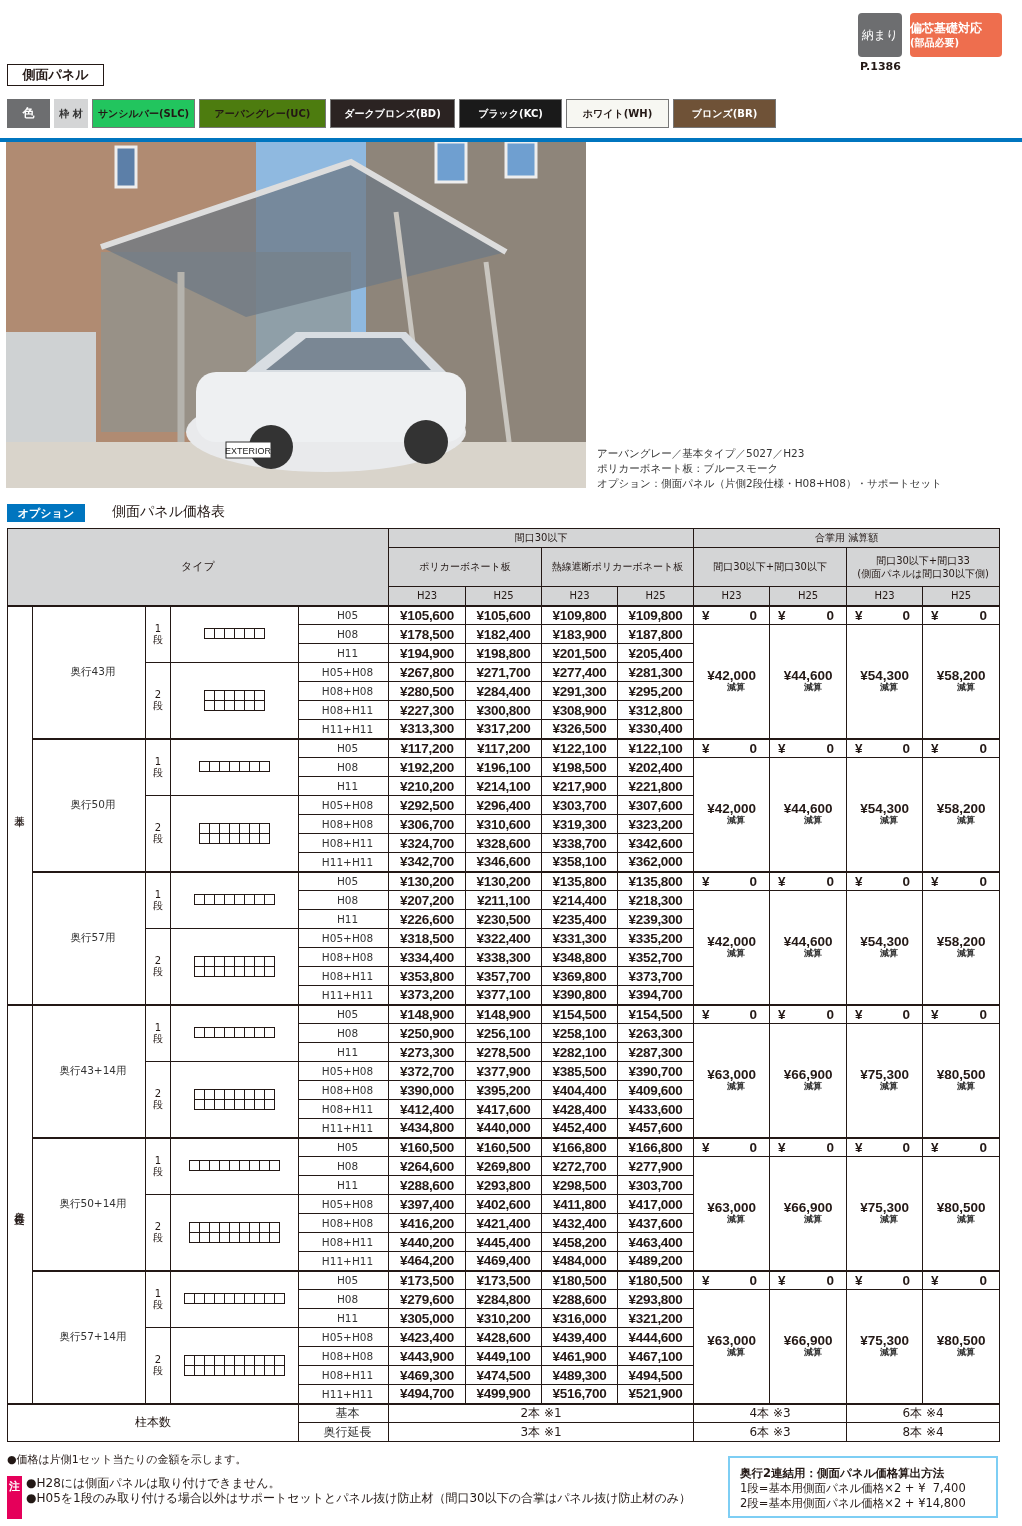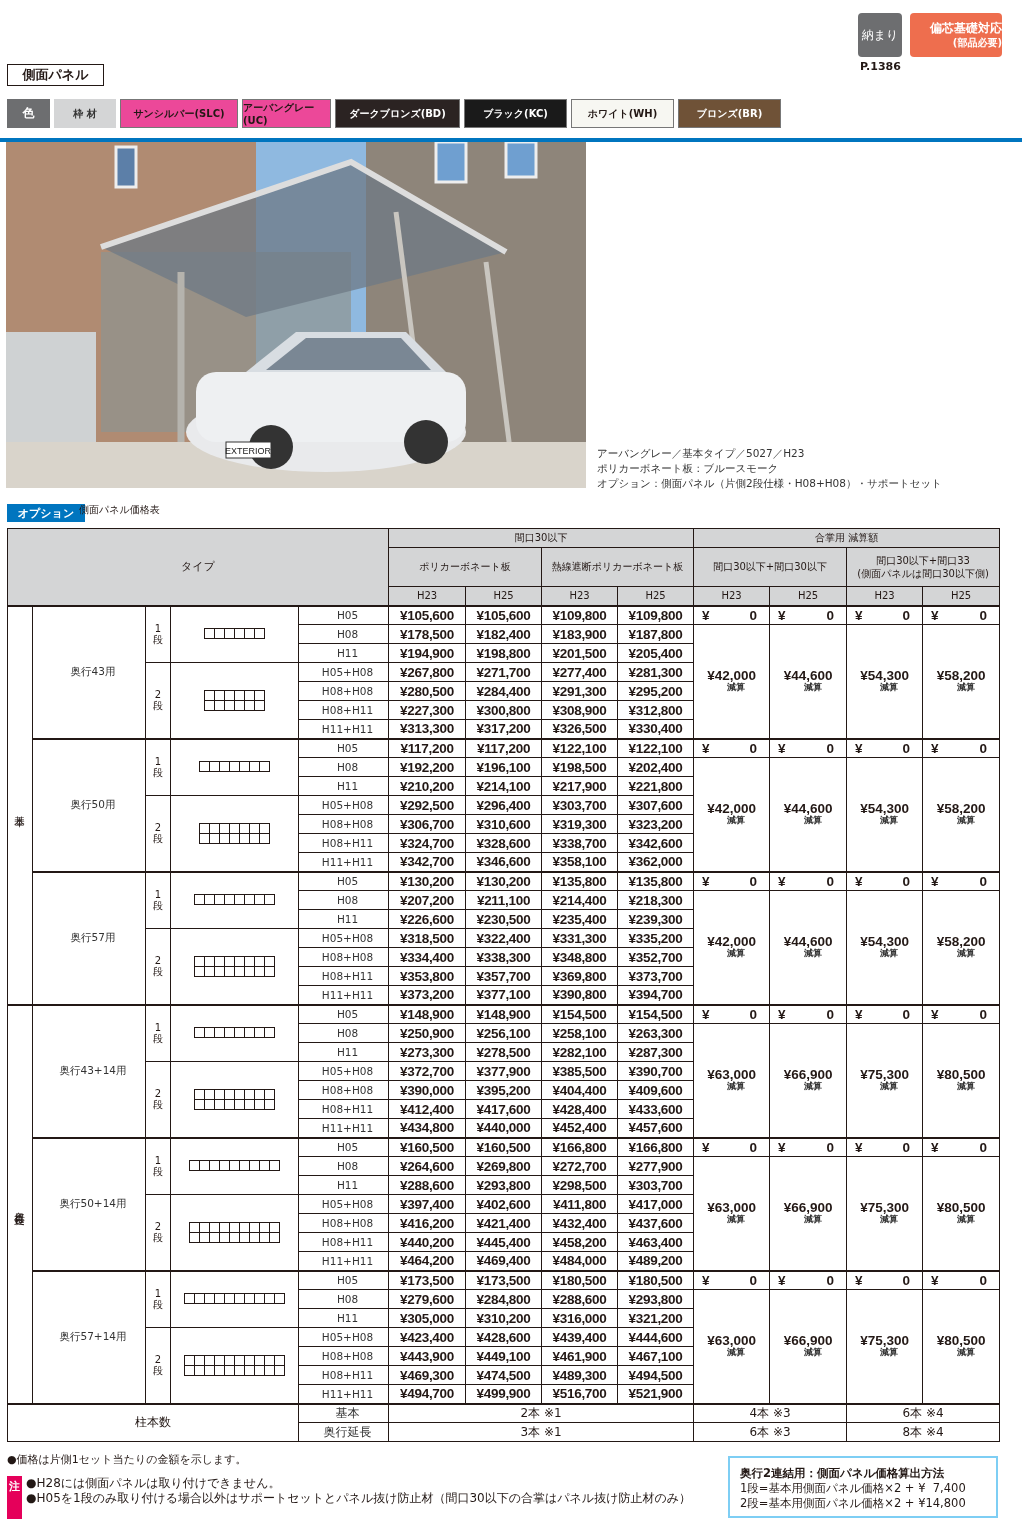"偏芯基礎対応" .badge-henshin { align-items: flex-end -> flex-start }
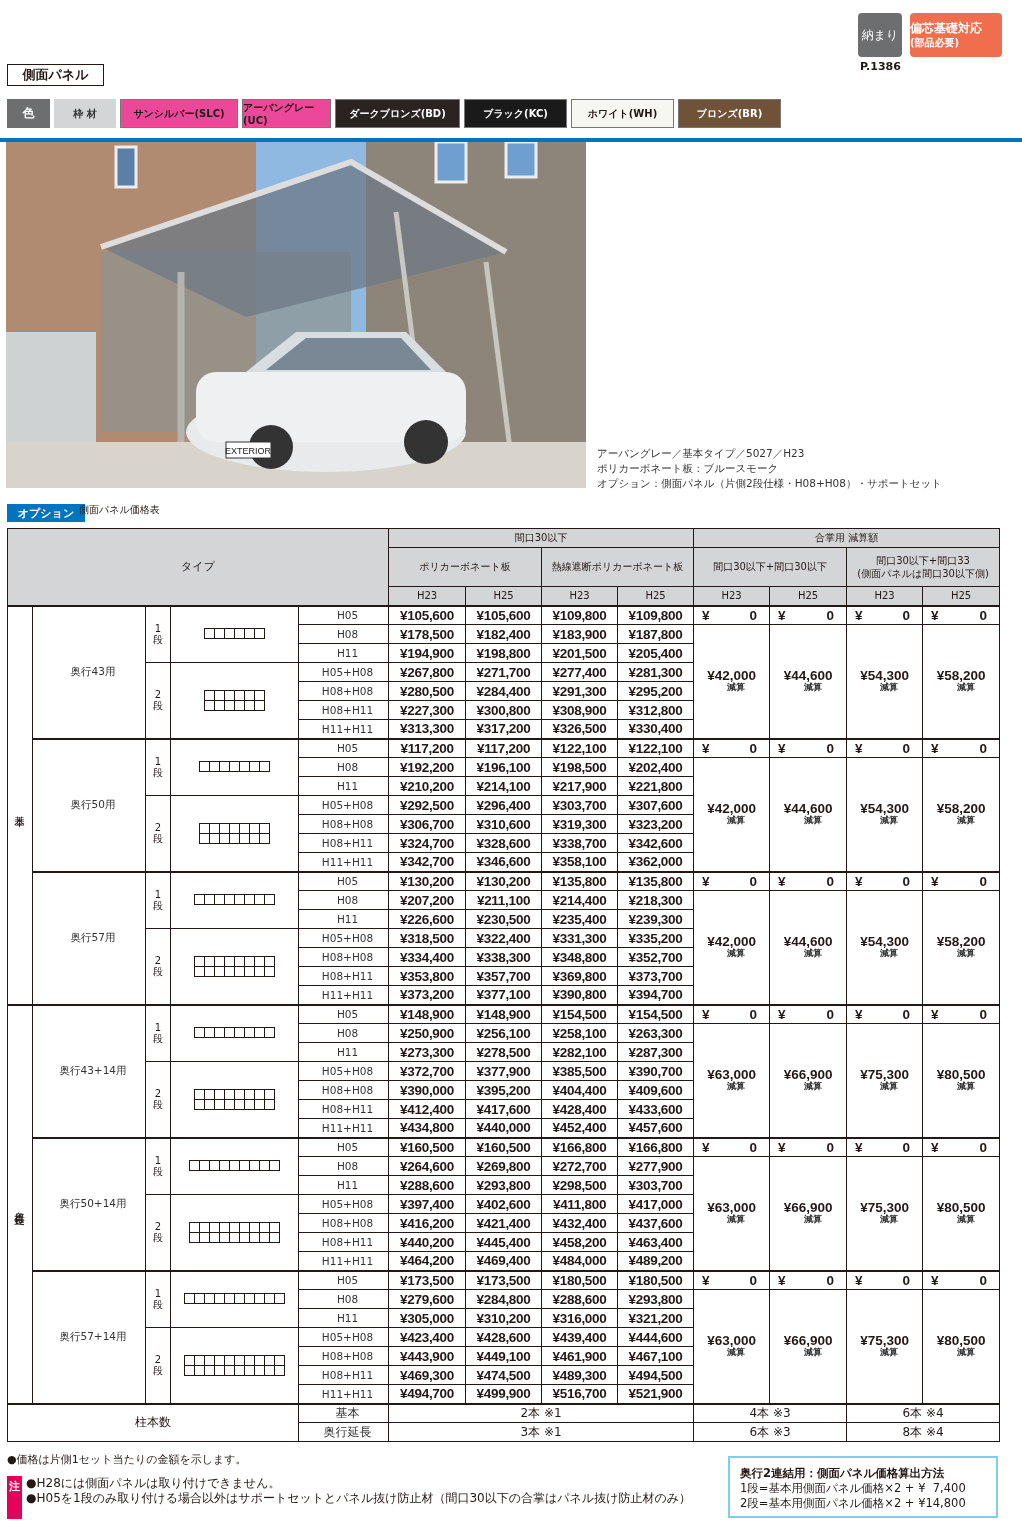"枠 材" .chip.frame-label { width: 62px -> 34px }
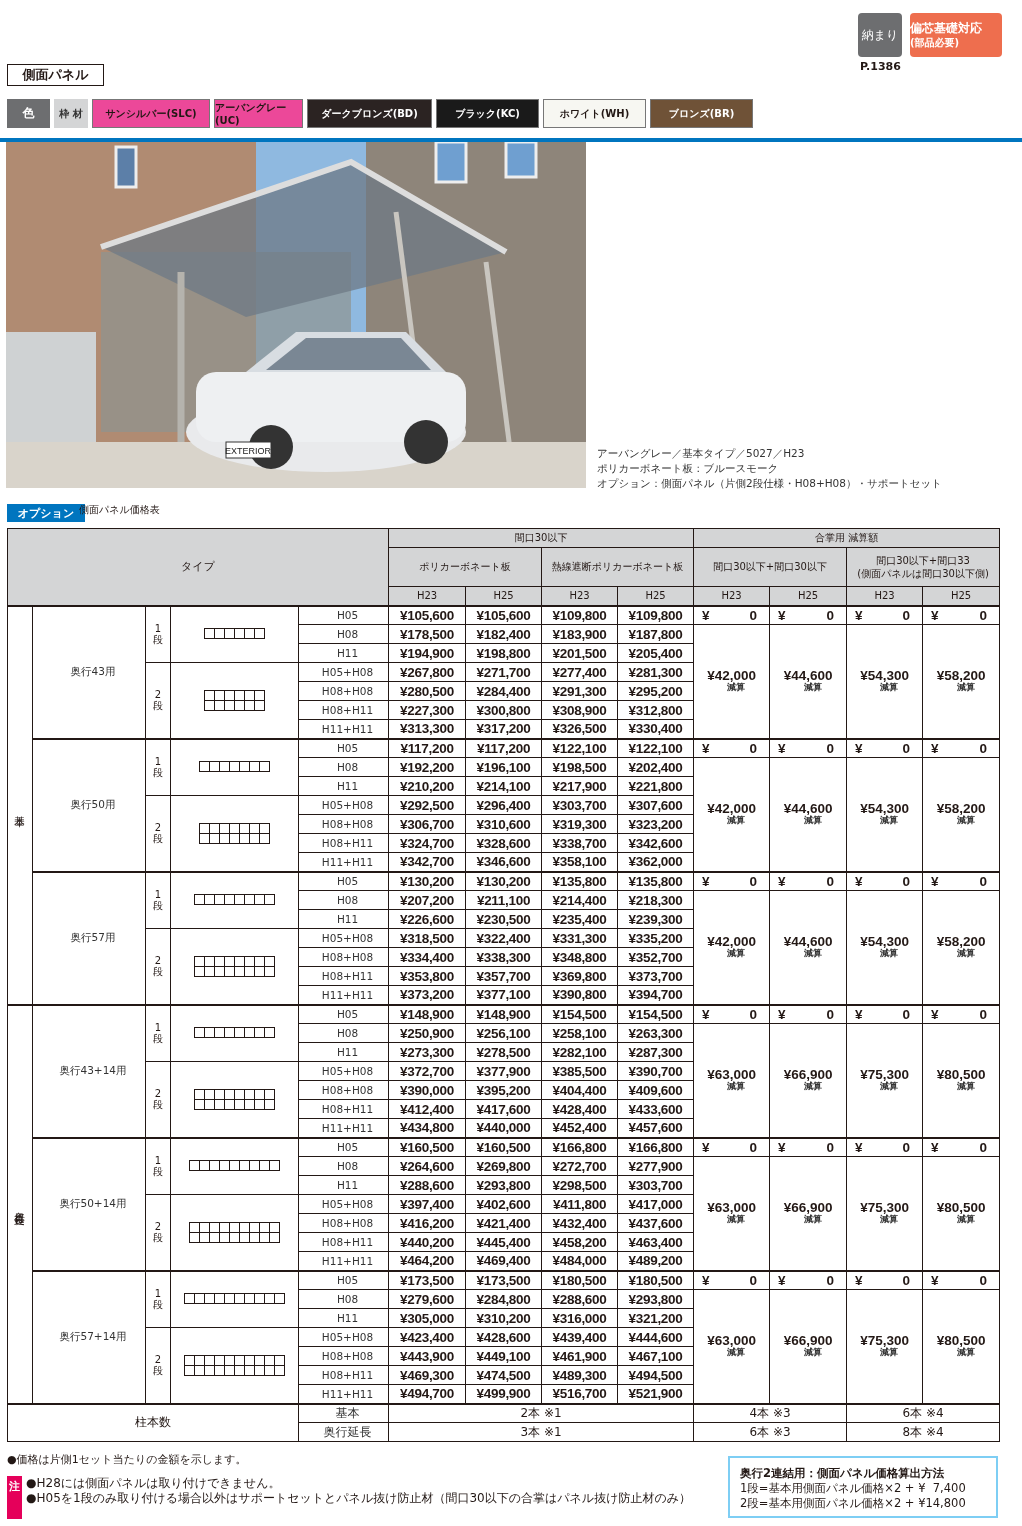"サンシルバー(SLC)" div.chip { background: #ec4899 -> #22c55e; width: 118px -> 103px }
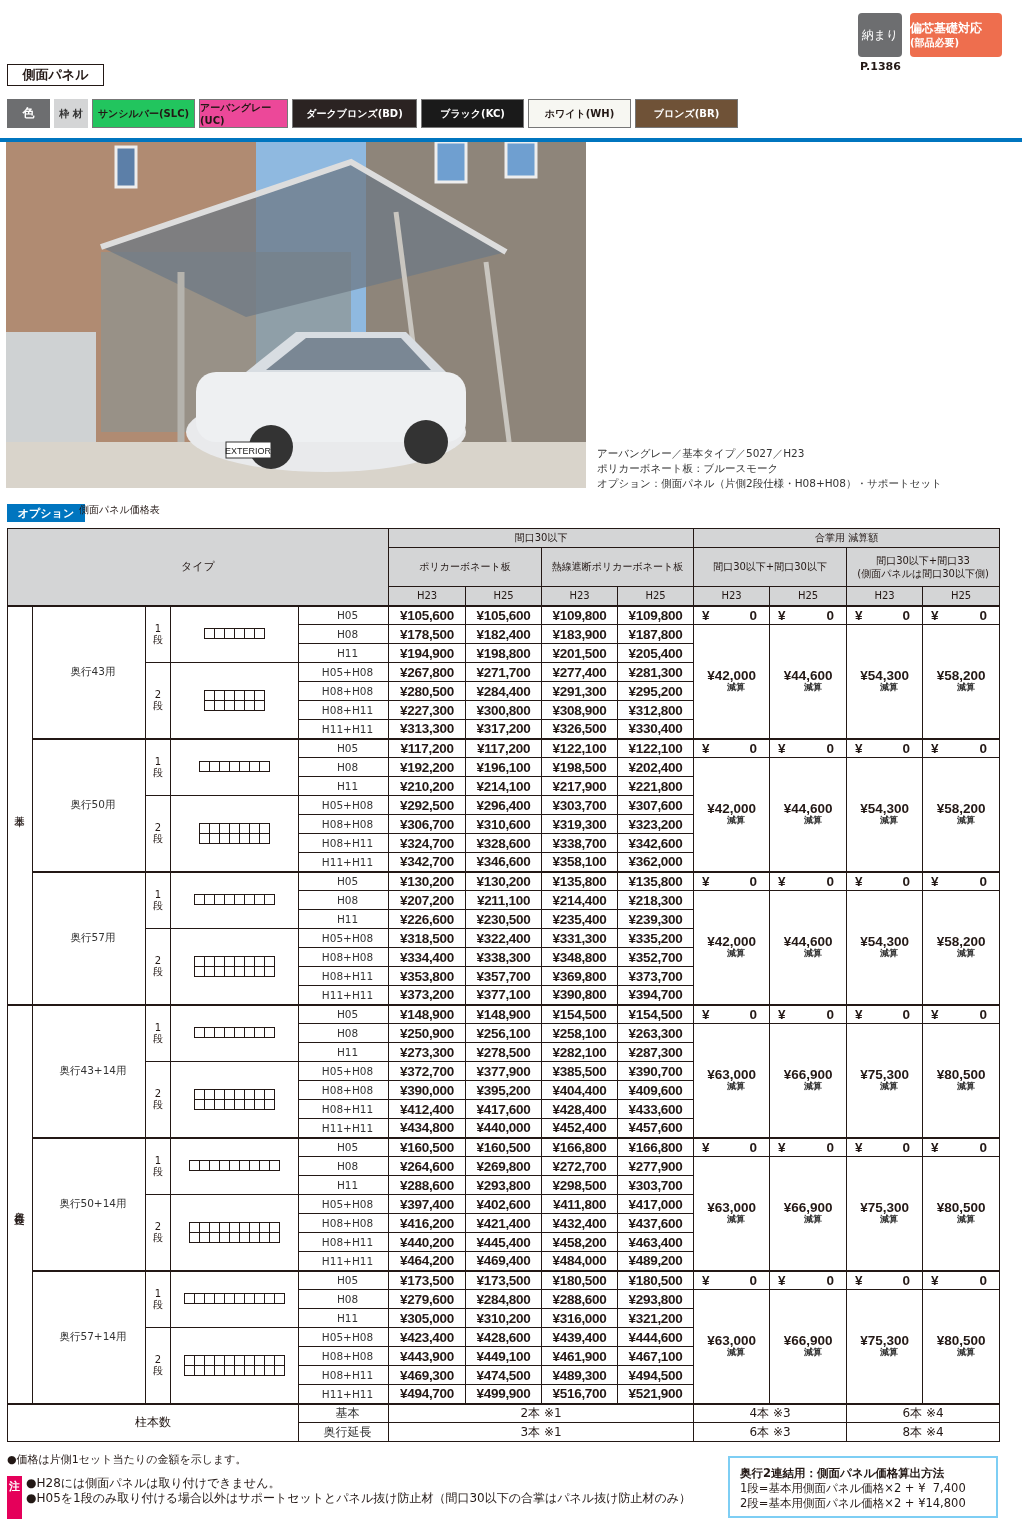"アーバングレー(UC)" div.chip { background: #ec4899 -> #4d7c0f; width: 89px -> 127px }
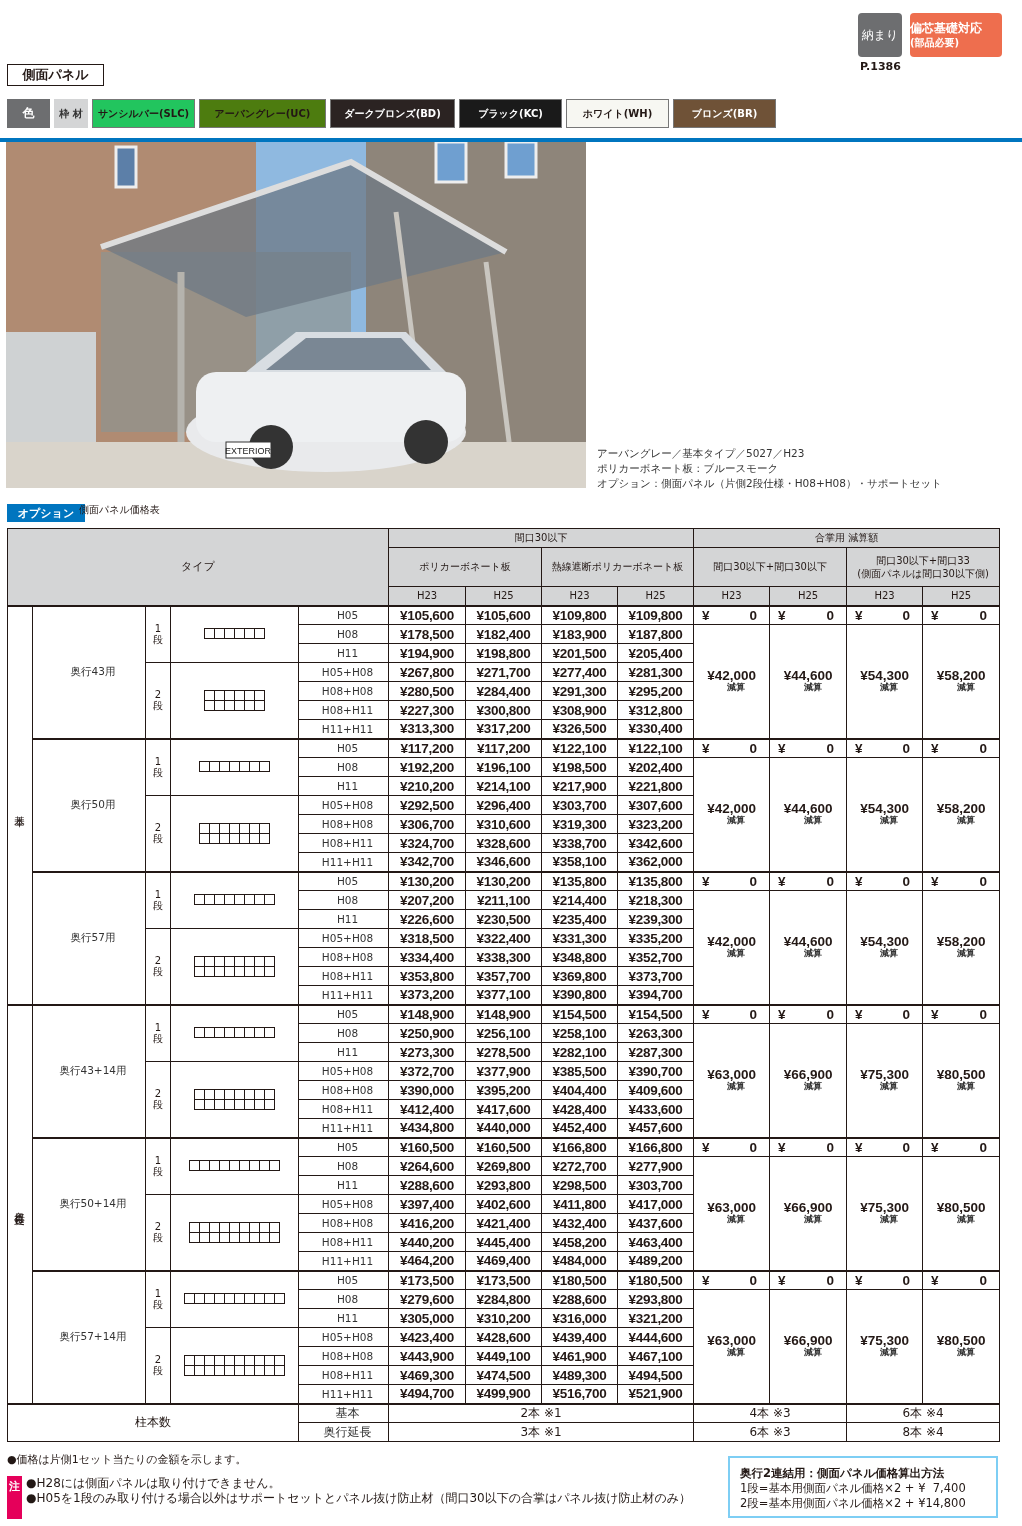"側面パネル価格表" .opt-title { font-size: 10px -> 14px; left: 79px -> 112px }
